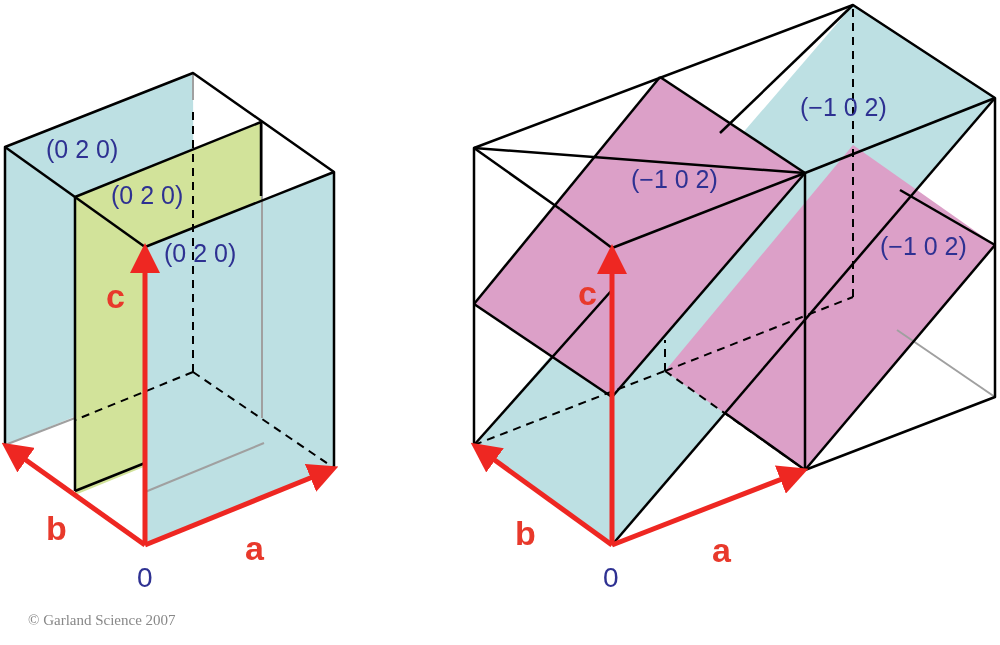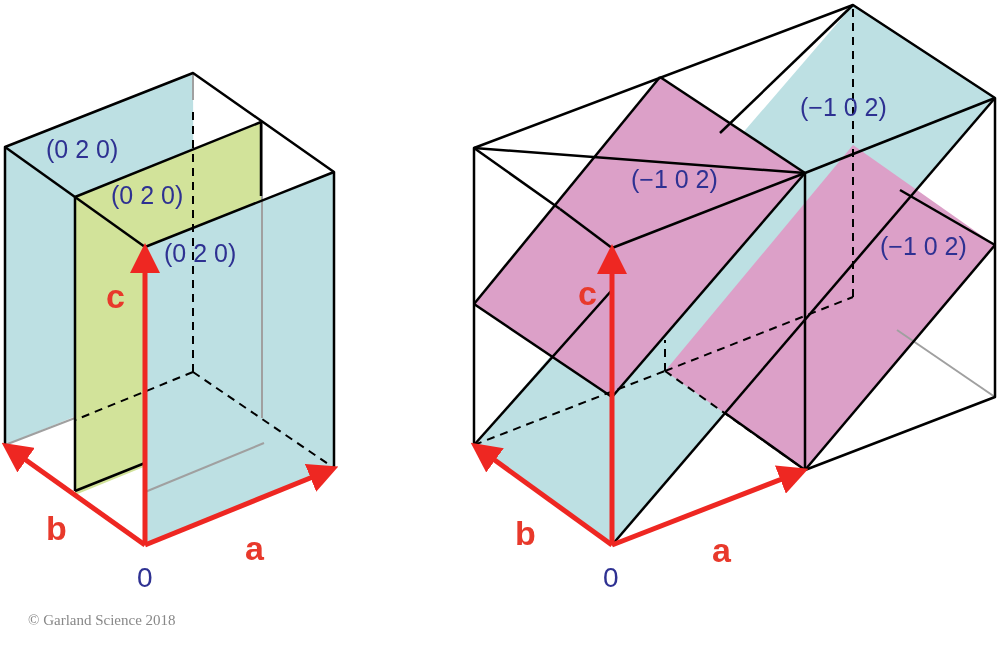"© Garland Science 2018" div.copyright { text: 2018 -> 2007 }
